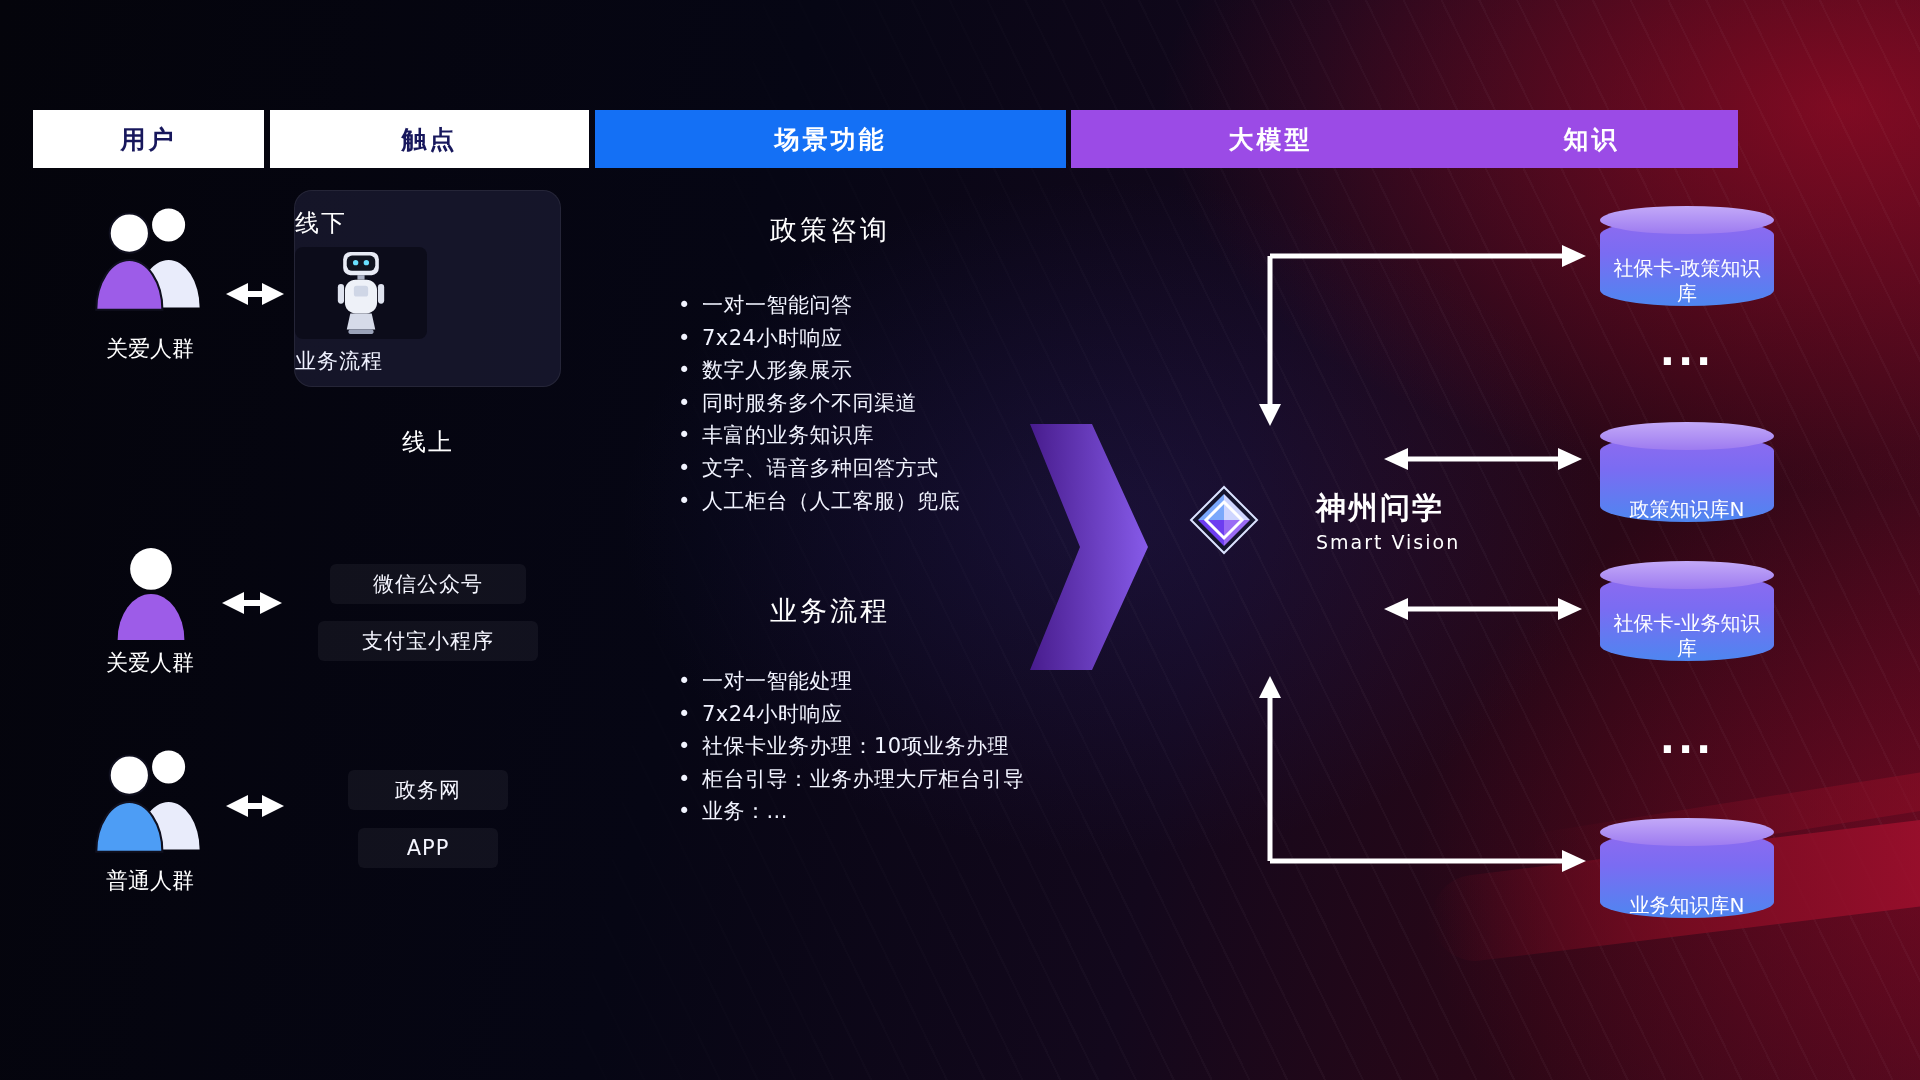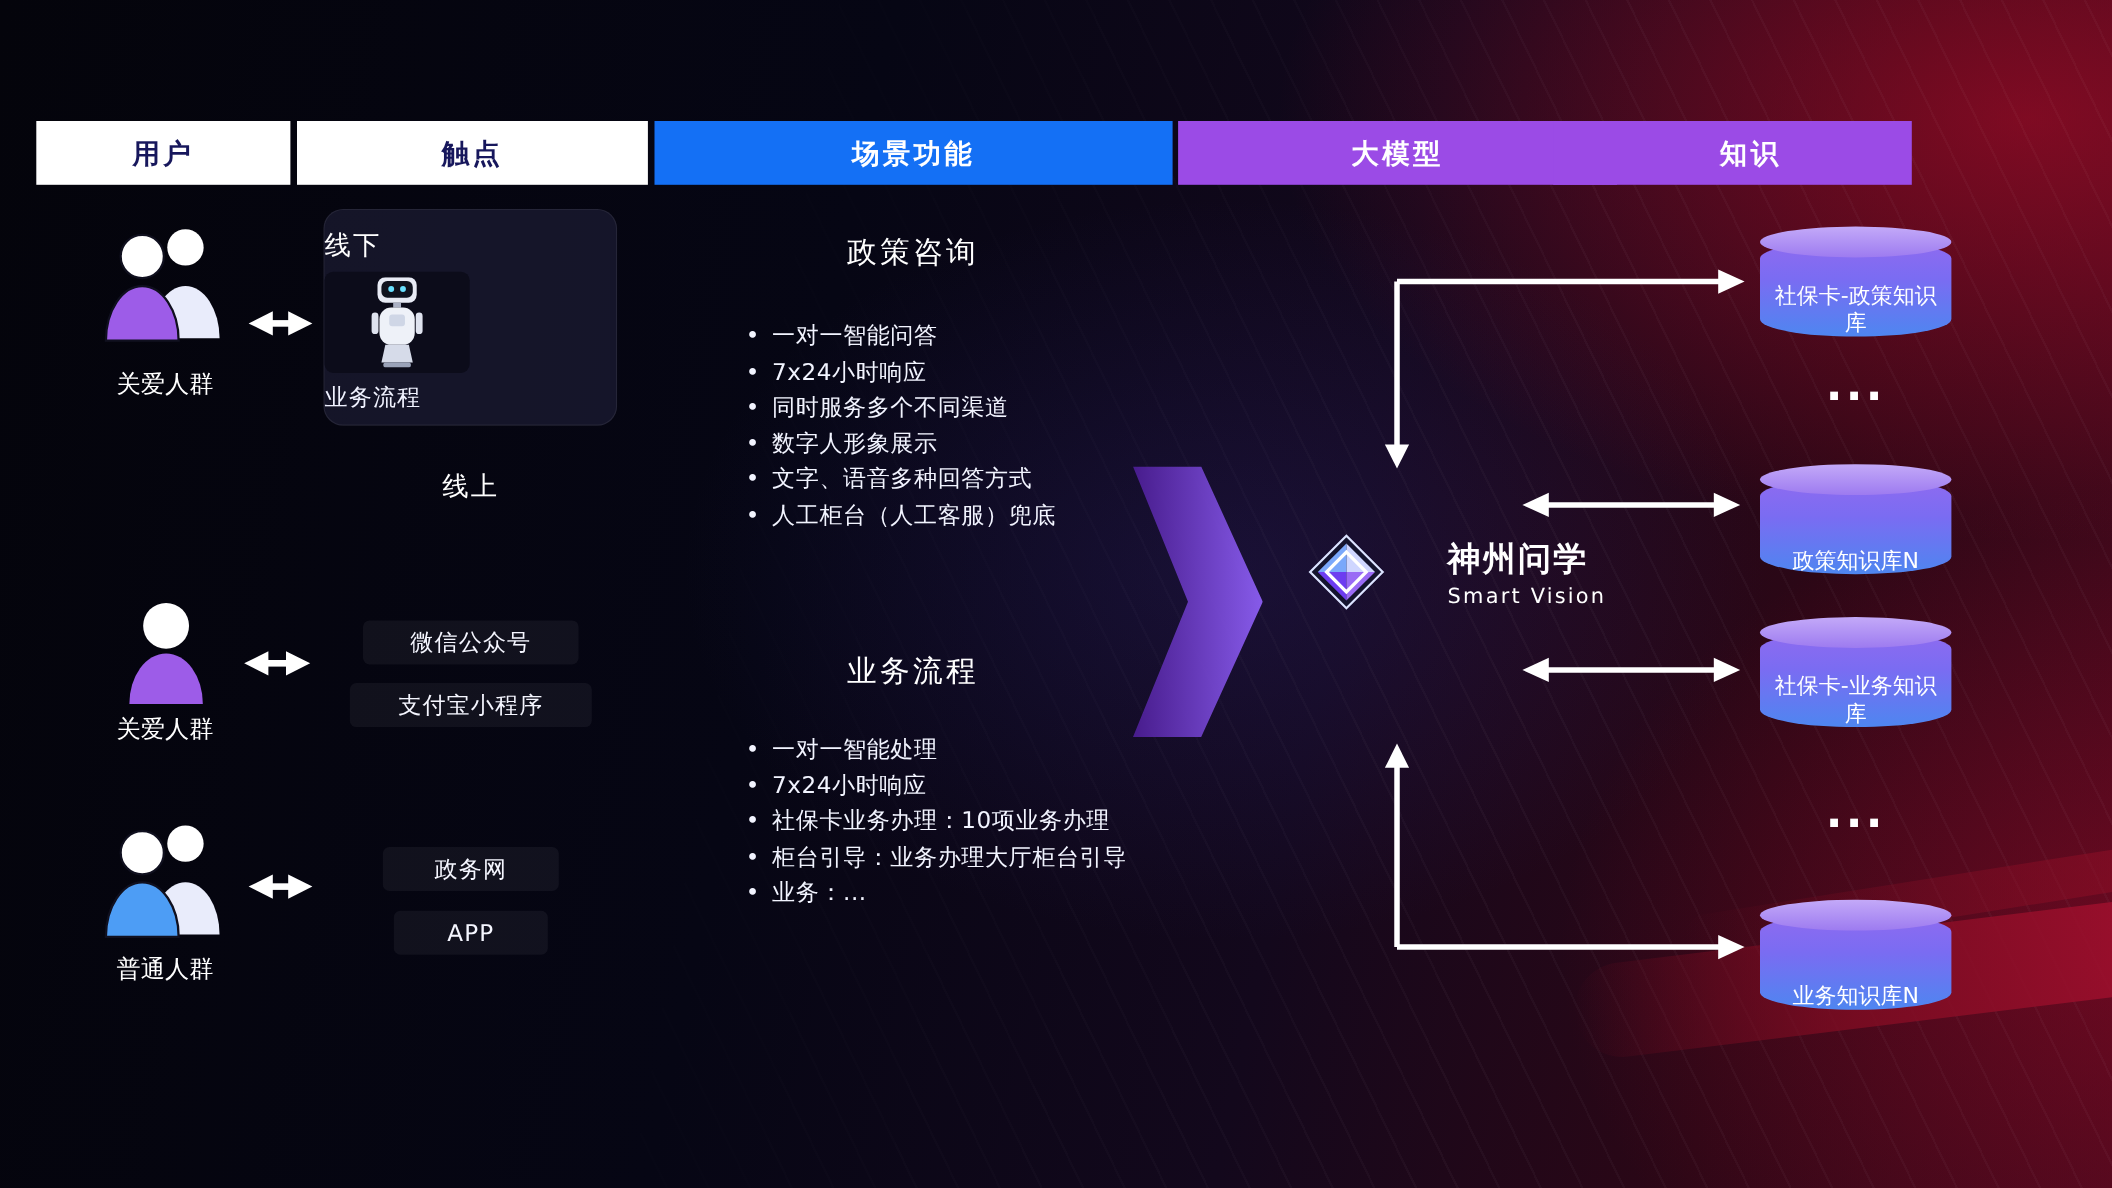"• 同时服务多个不同渠道" li { order: before "• 数字人形象展示" -> after "• 数字人形象展示" }
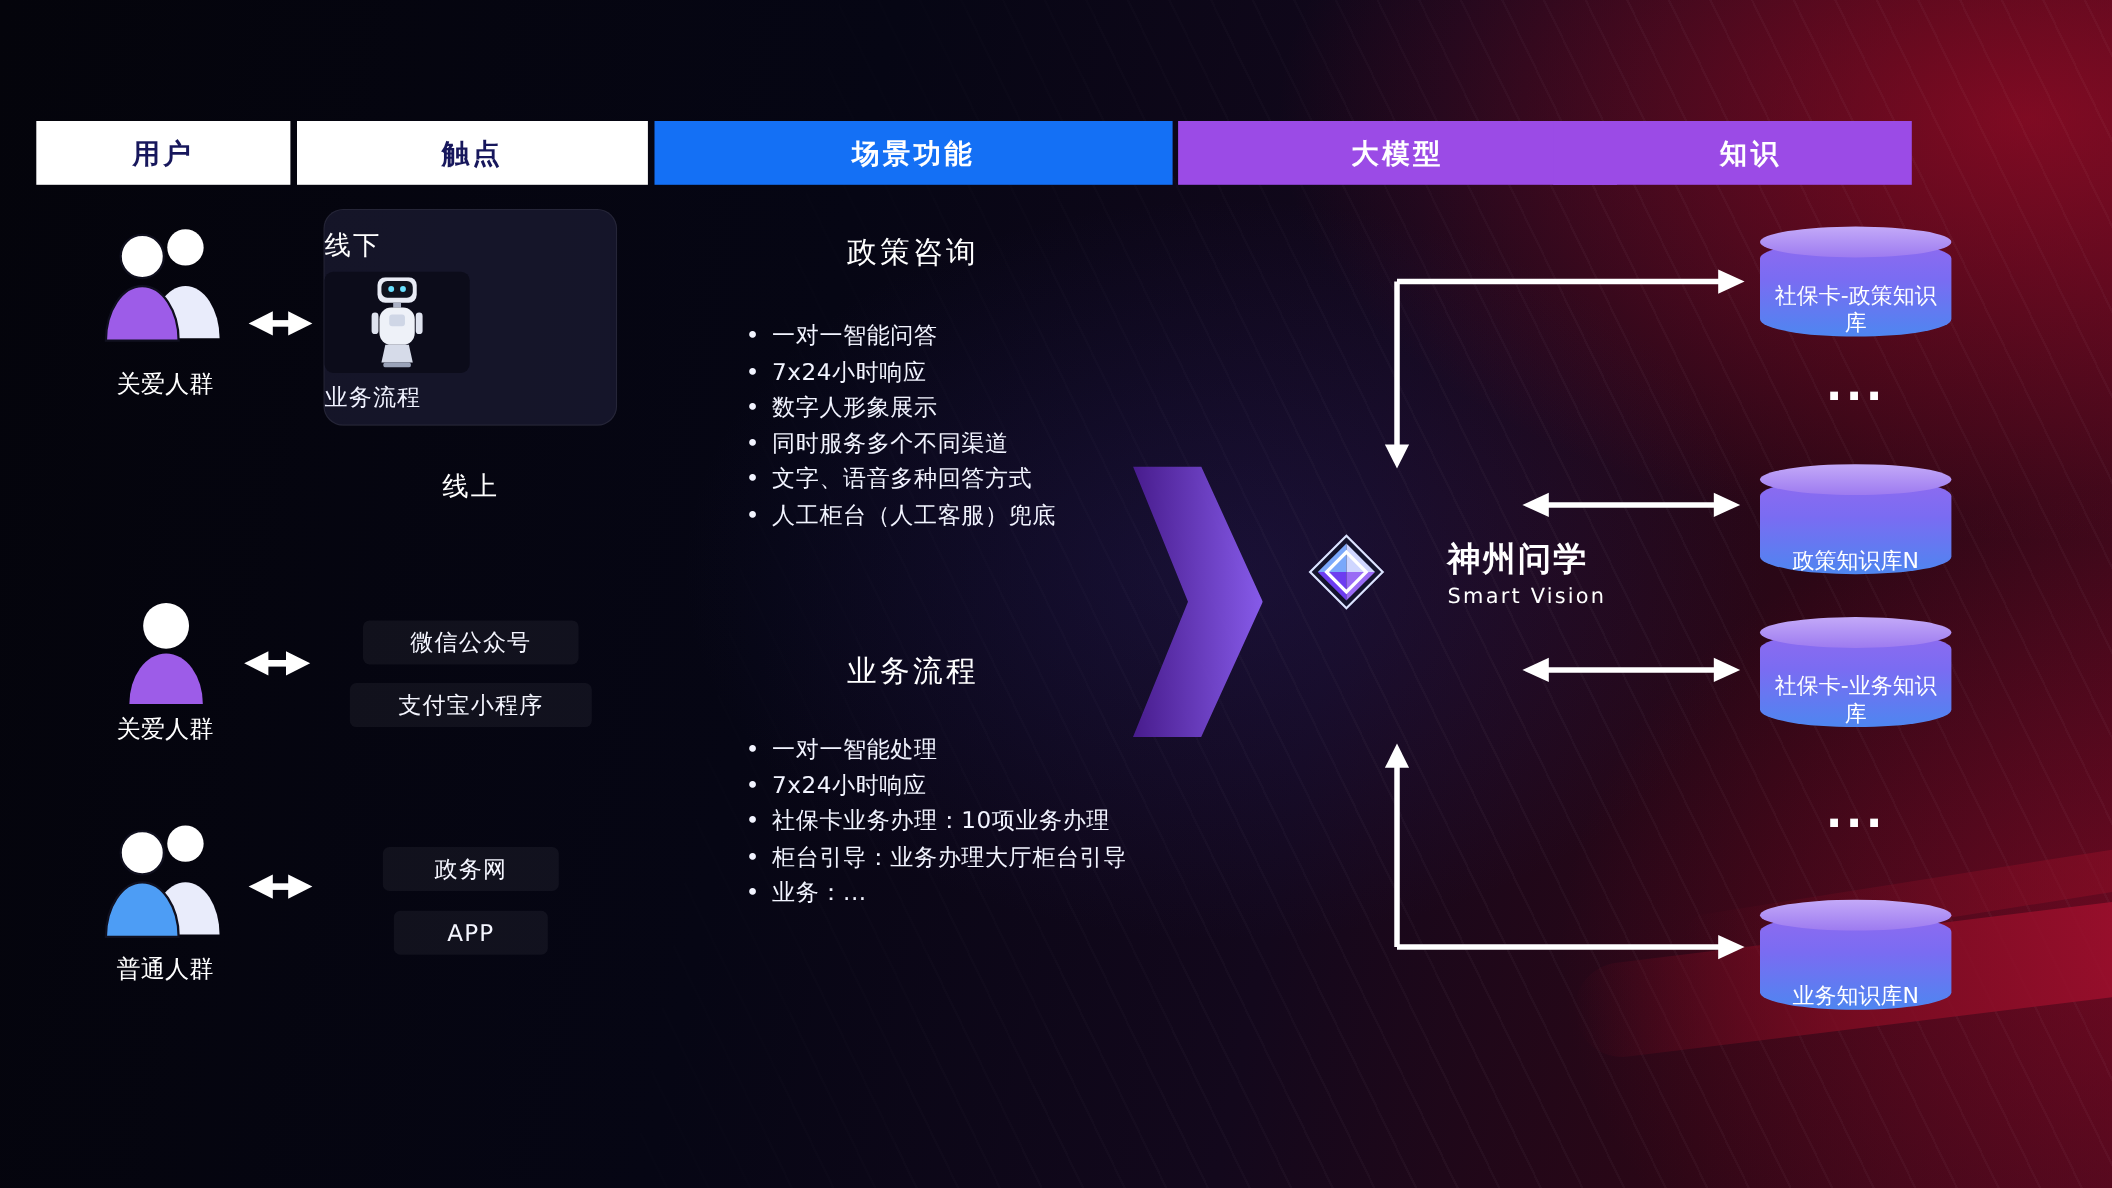"• 丰富的业务知识库" li { html: none -> <li><span>•</span><span>丰富的业务知识库</span></li> }
